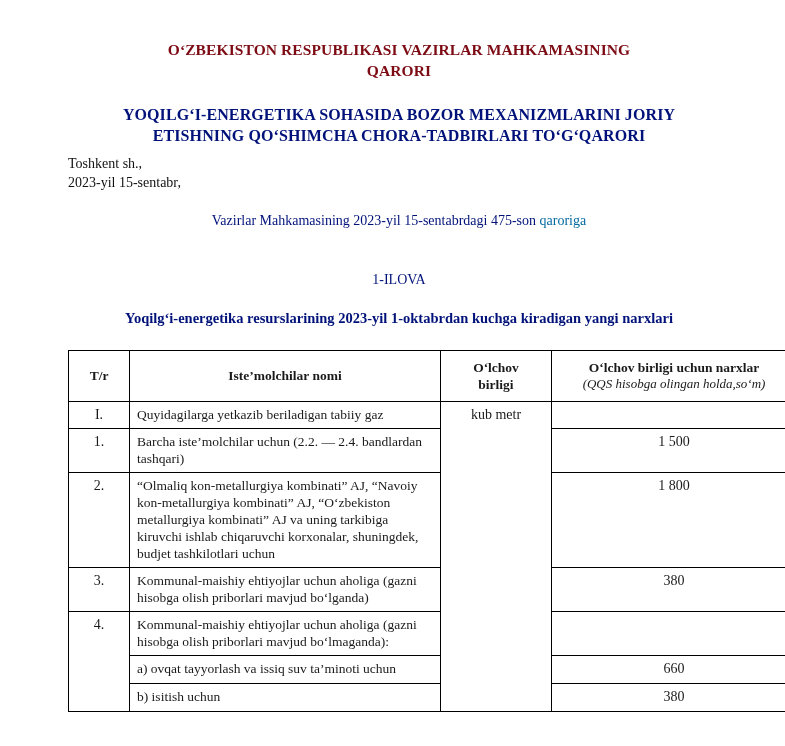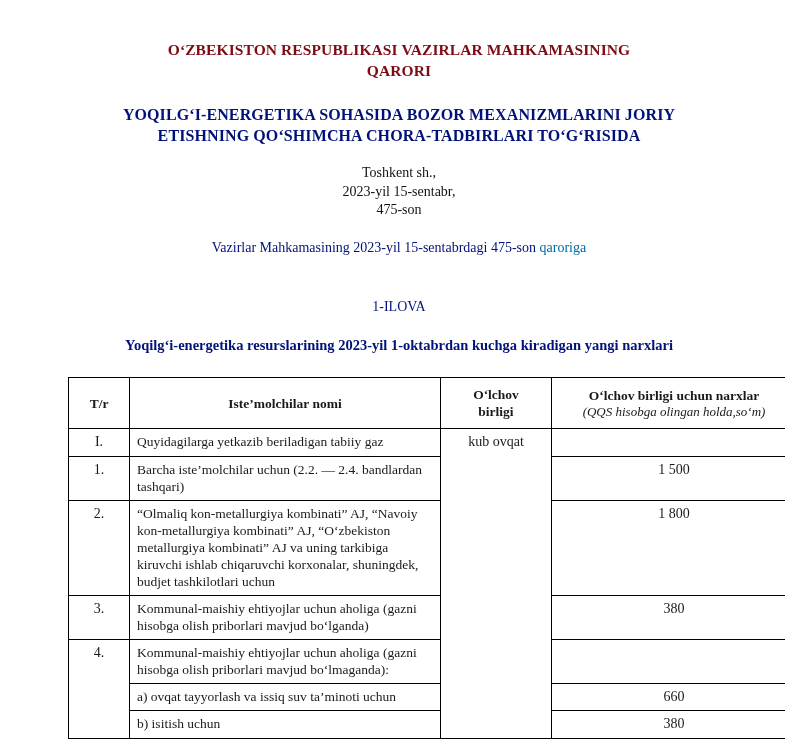"ETISHNING QO‘SHIMCHA CHORA-TADBIRLARI" div { text: RISIDA -> QARORI }
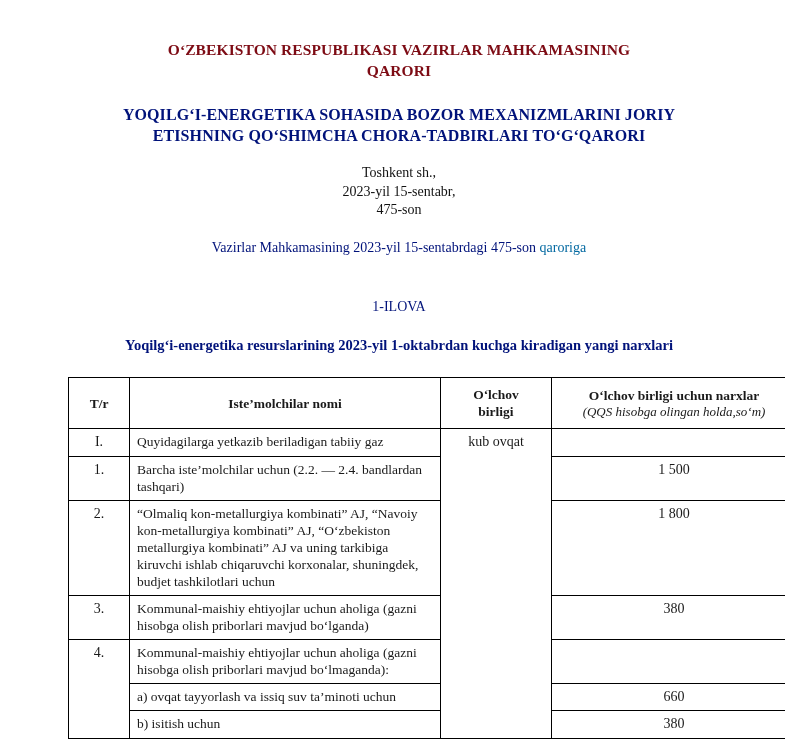"Toshkent sh.," .doc-place { margin-top: 17px -> 8px; text-align: center -> left }
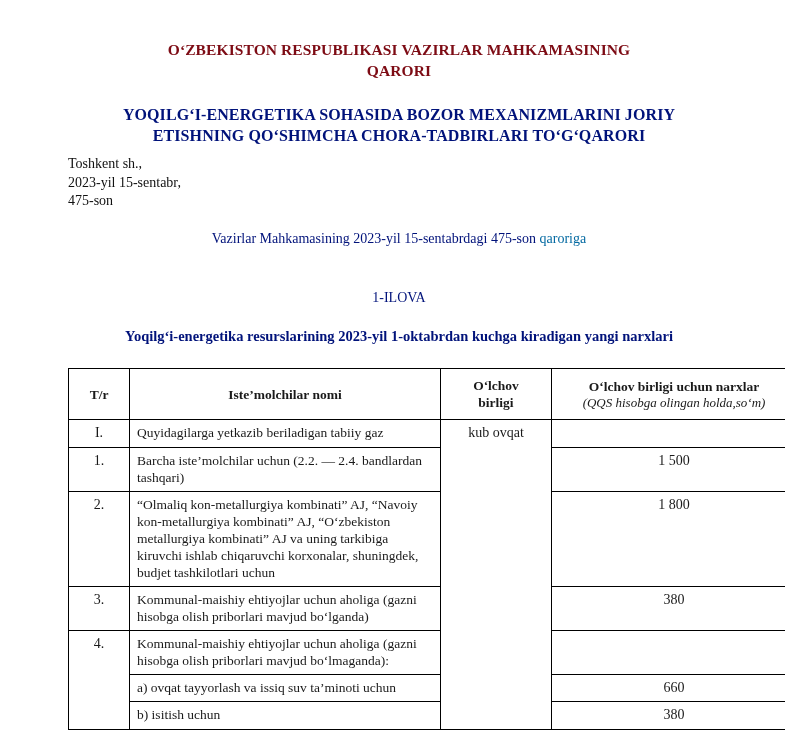"475-son" div { html: <div>475-son</div> -> none }
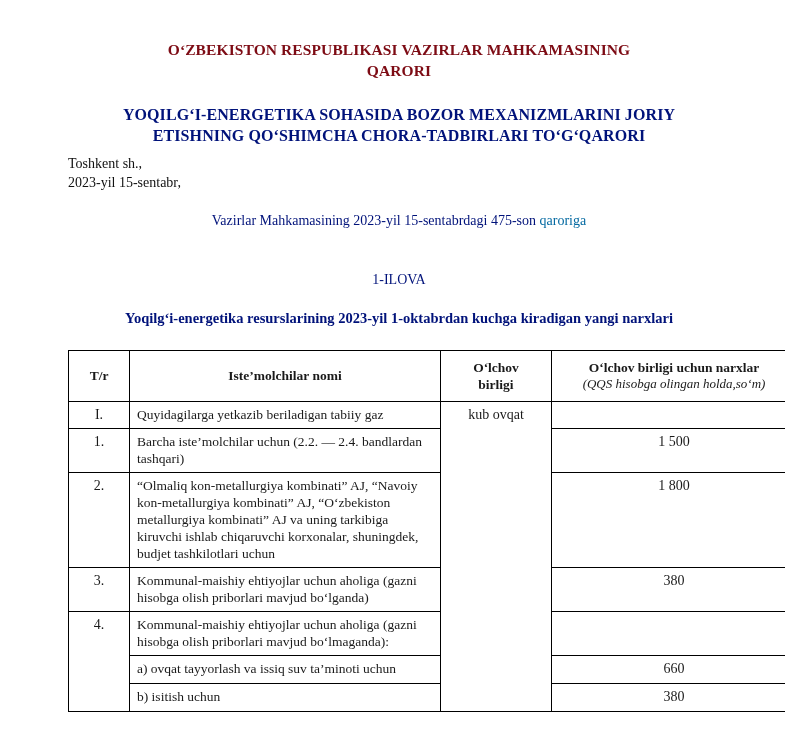"kub ovqat" td.col-unit { text: ovqat -> metr }
